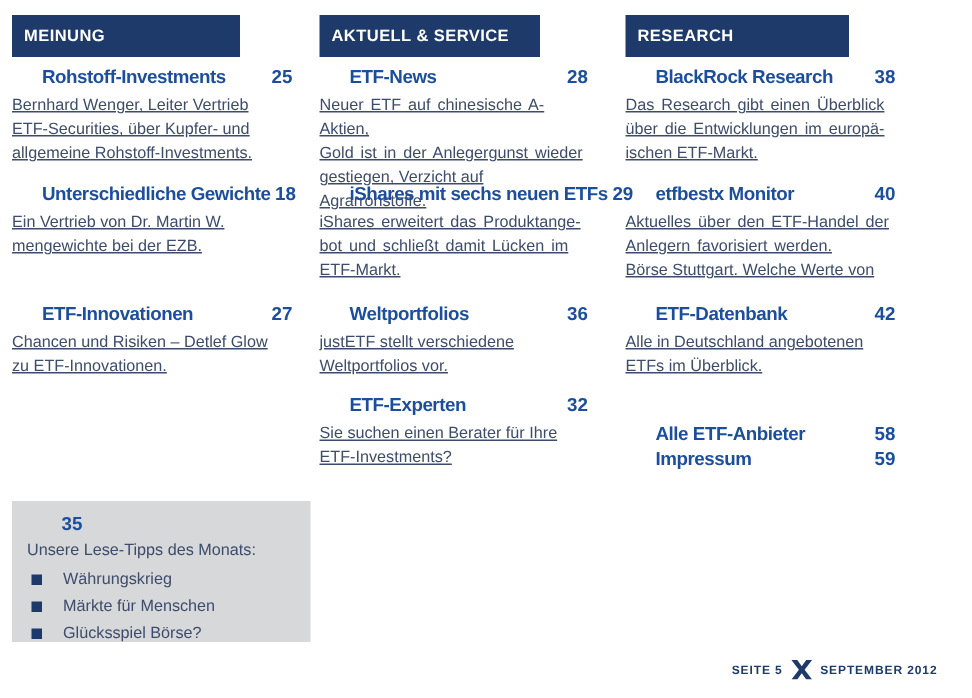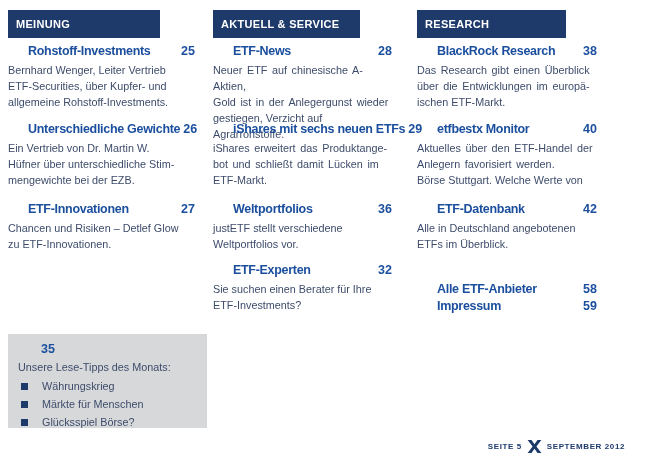"Bernhard Wenger, Leiter Vertrieb" .ebody { text-decoration: none -> underline }
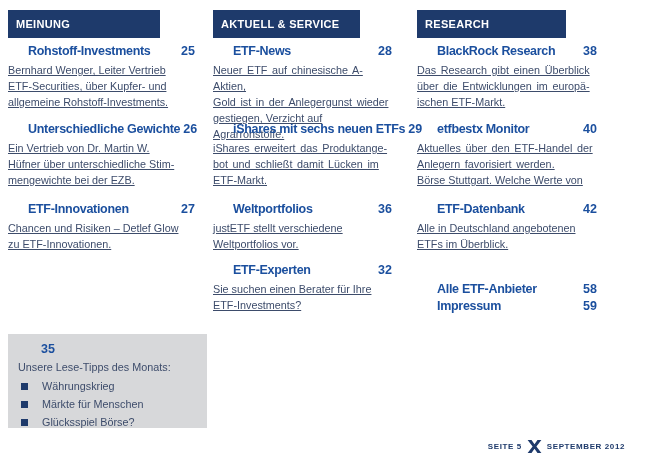"26" span.enum { text: 26 -> 18 }
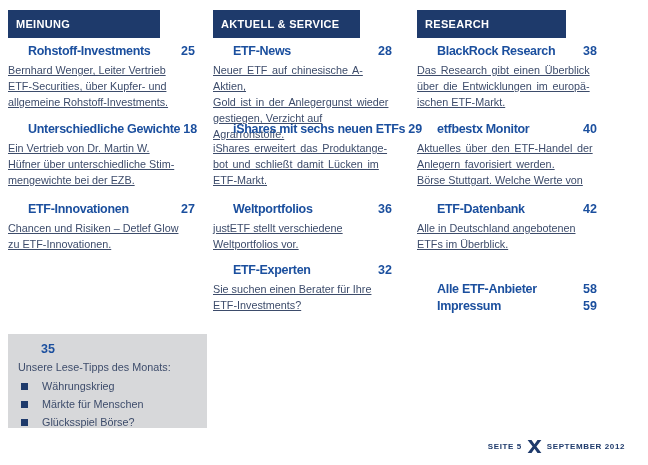"Hüfner über unterschiedliche Stim-" div { html: <div>Hüfner über unterschiedliche Stim-</div> -> none }
